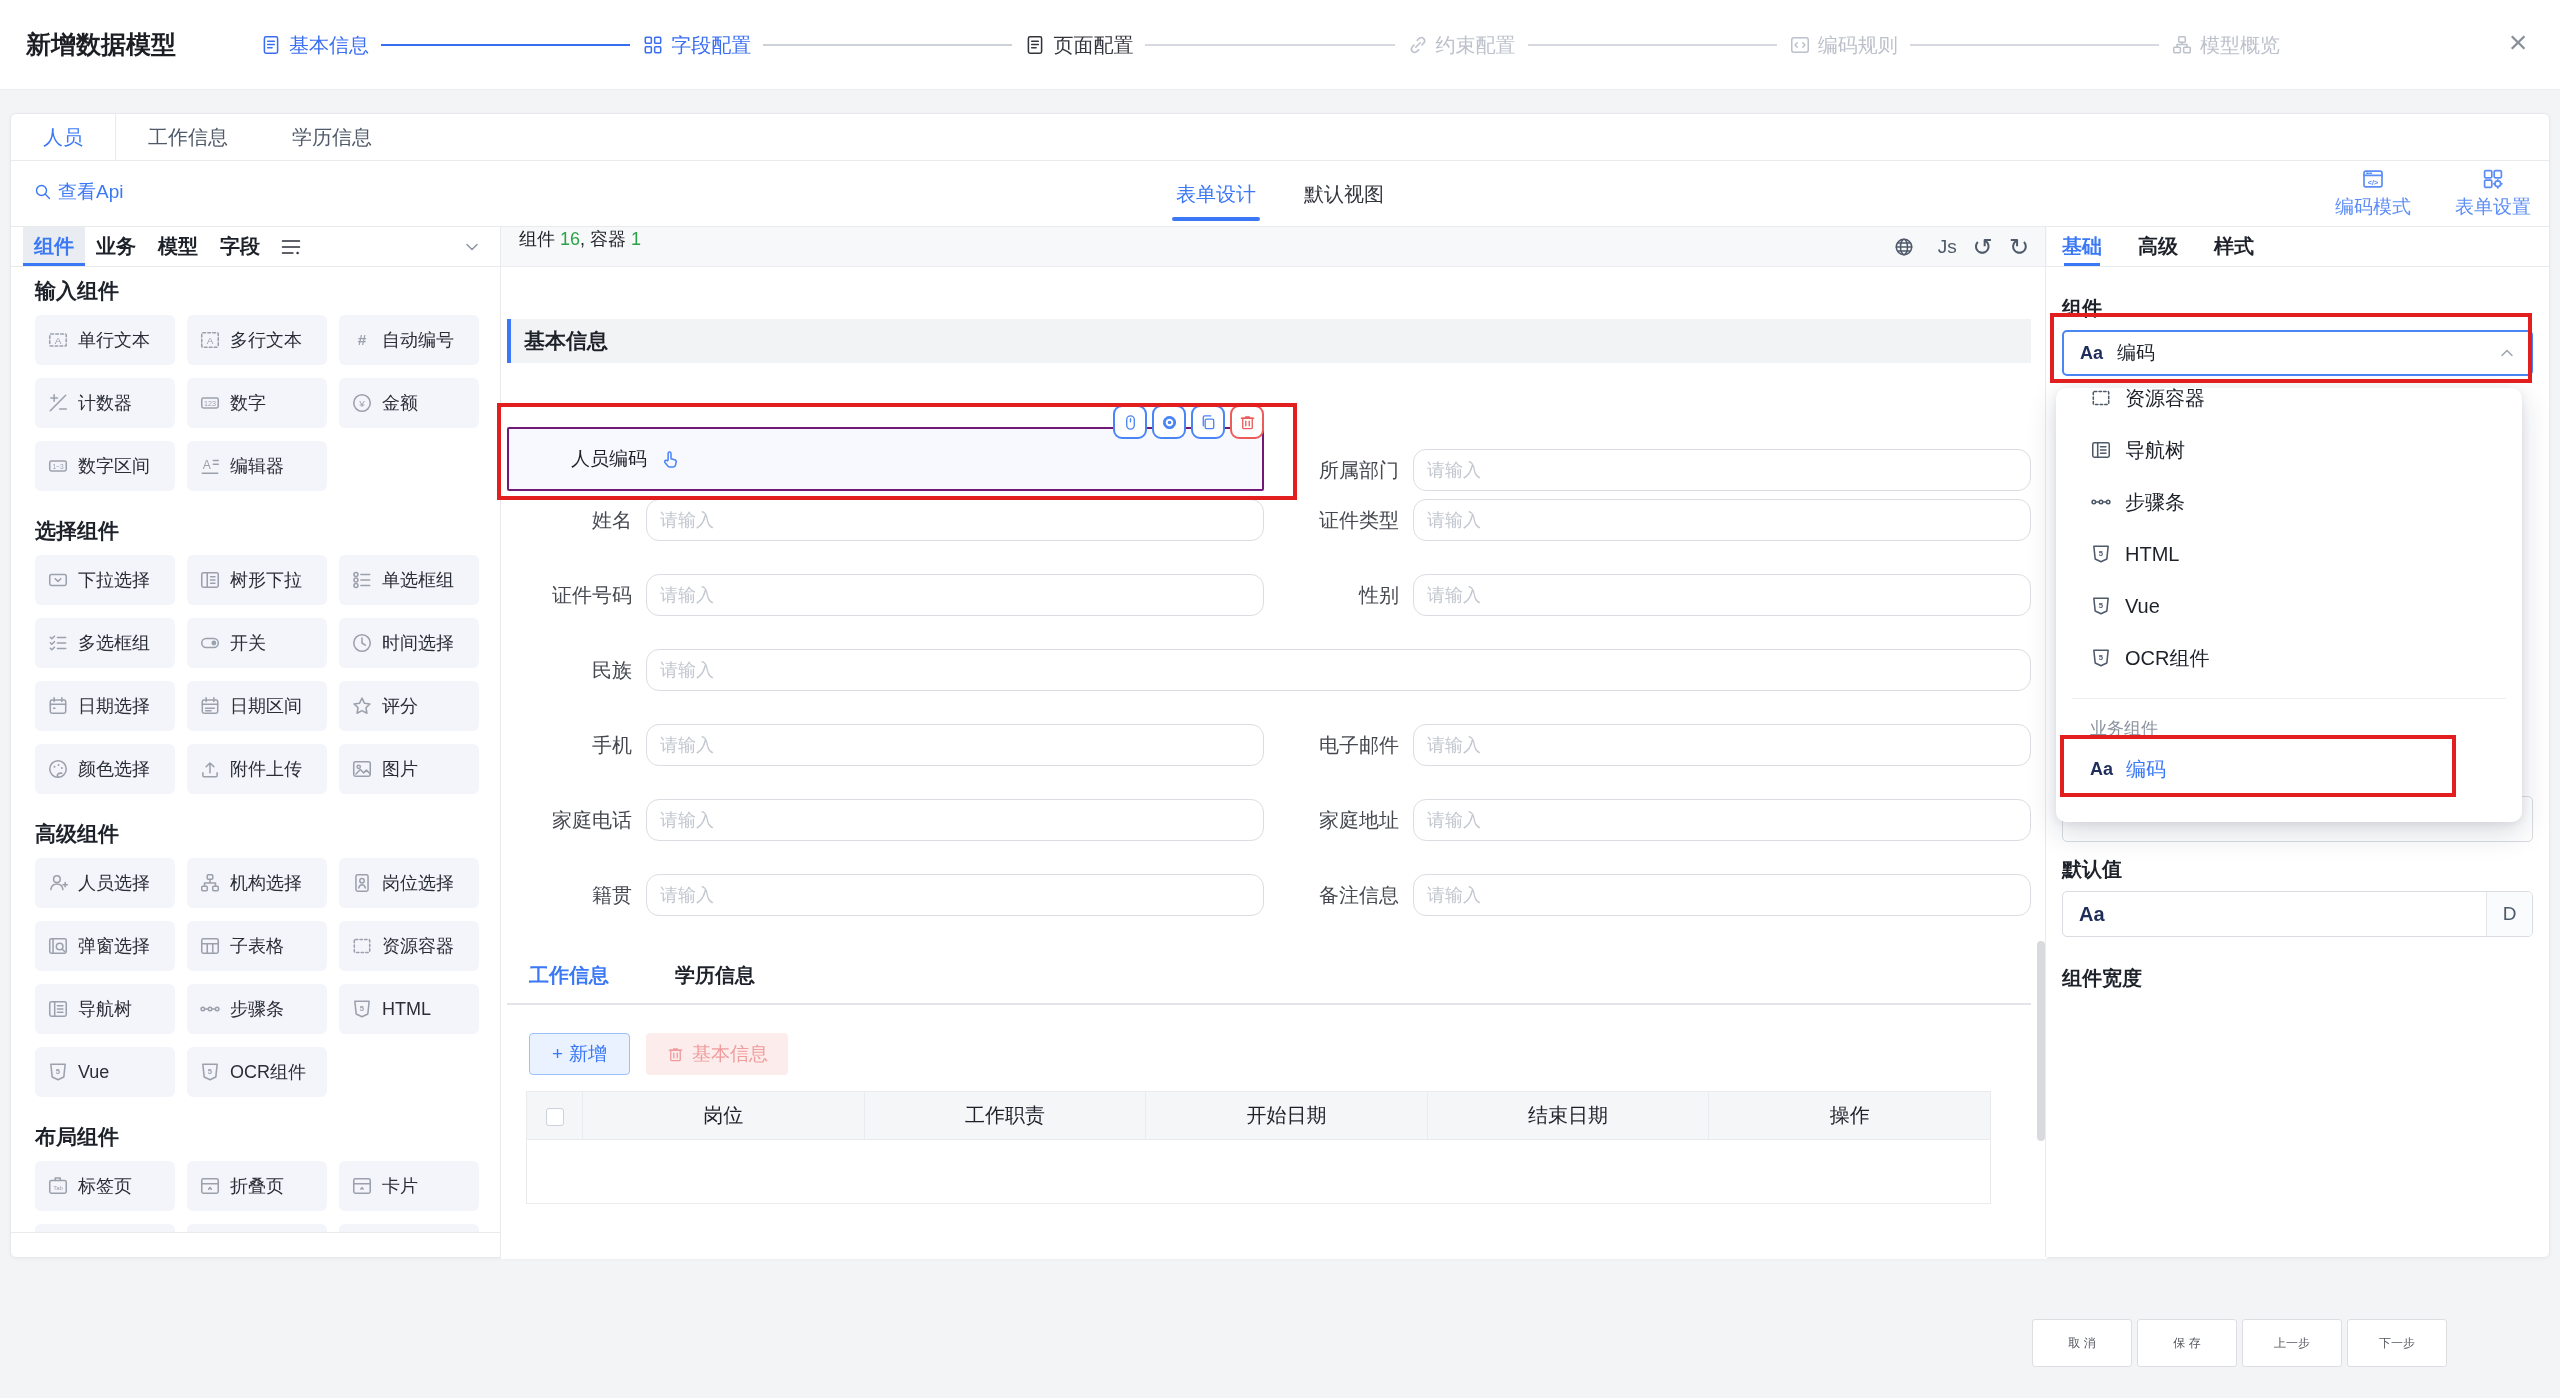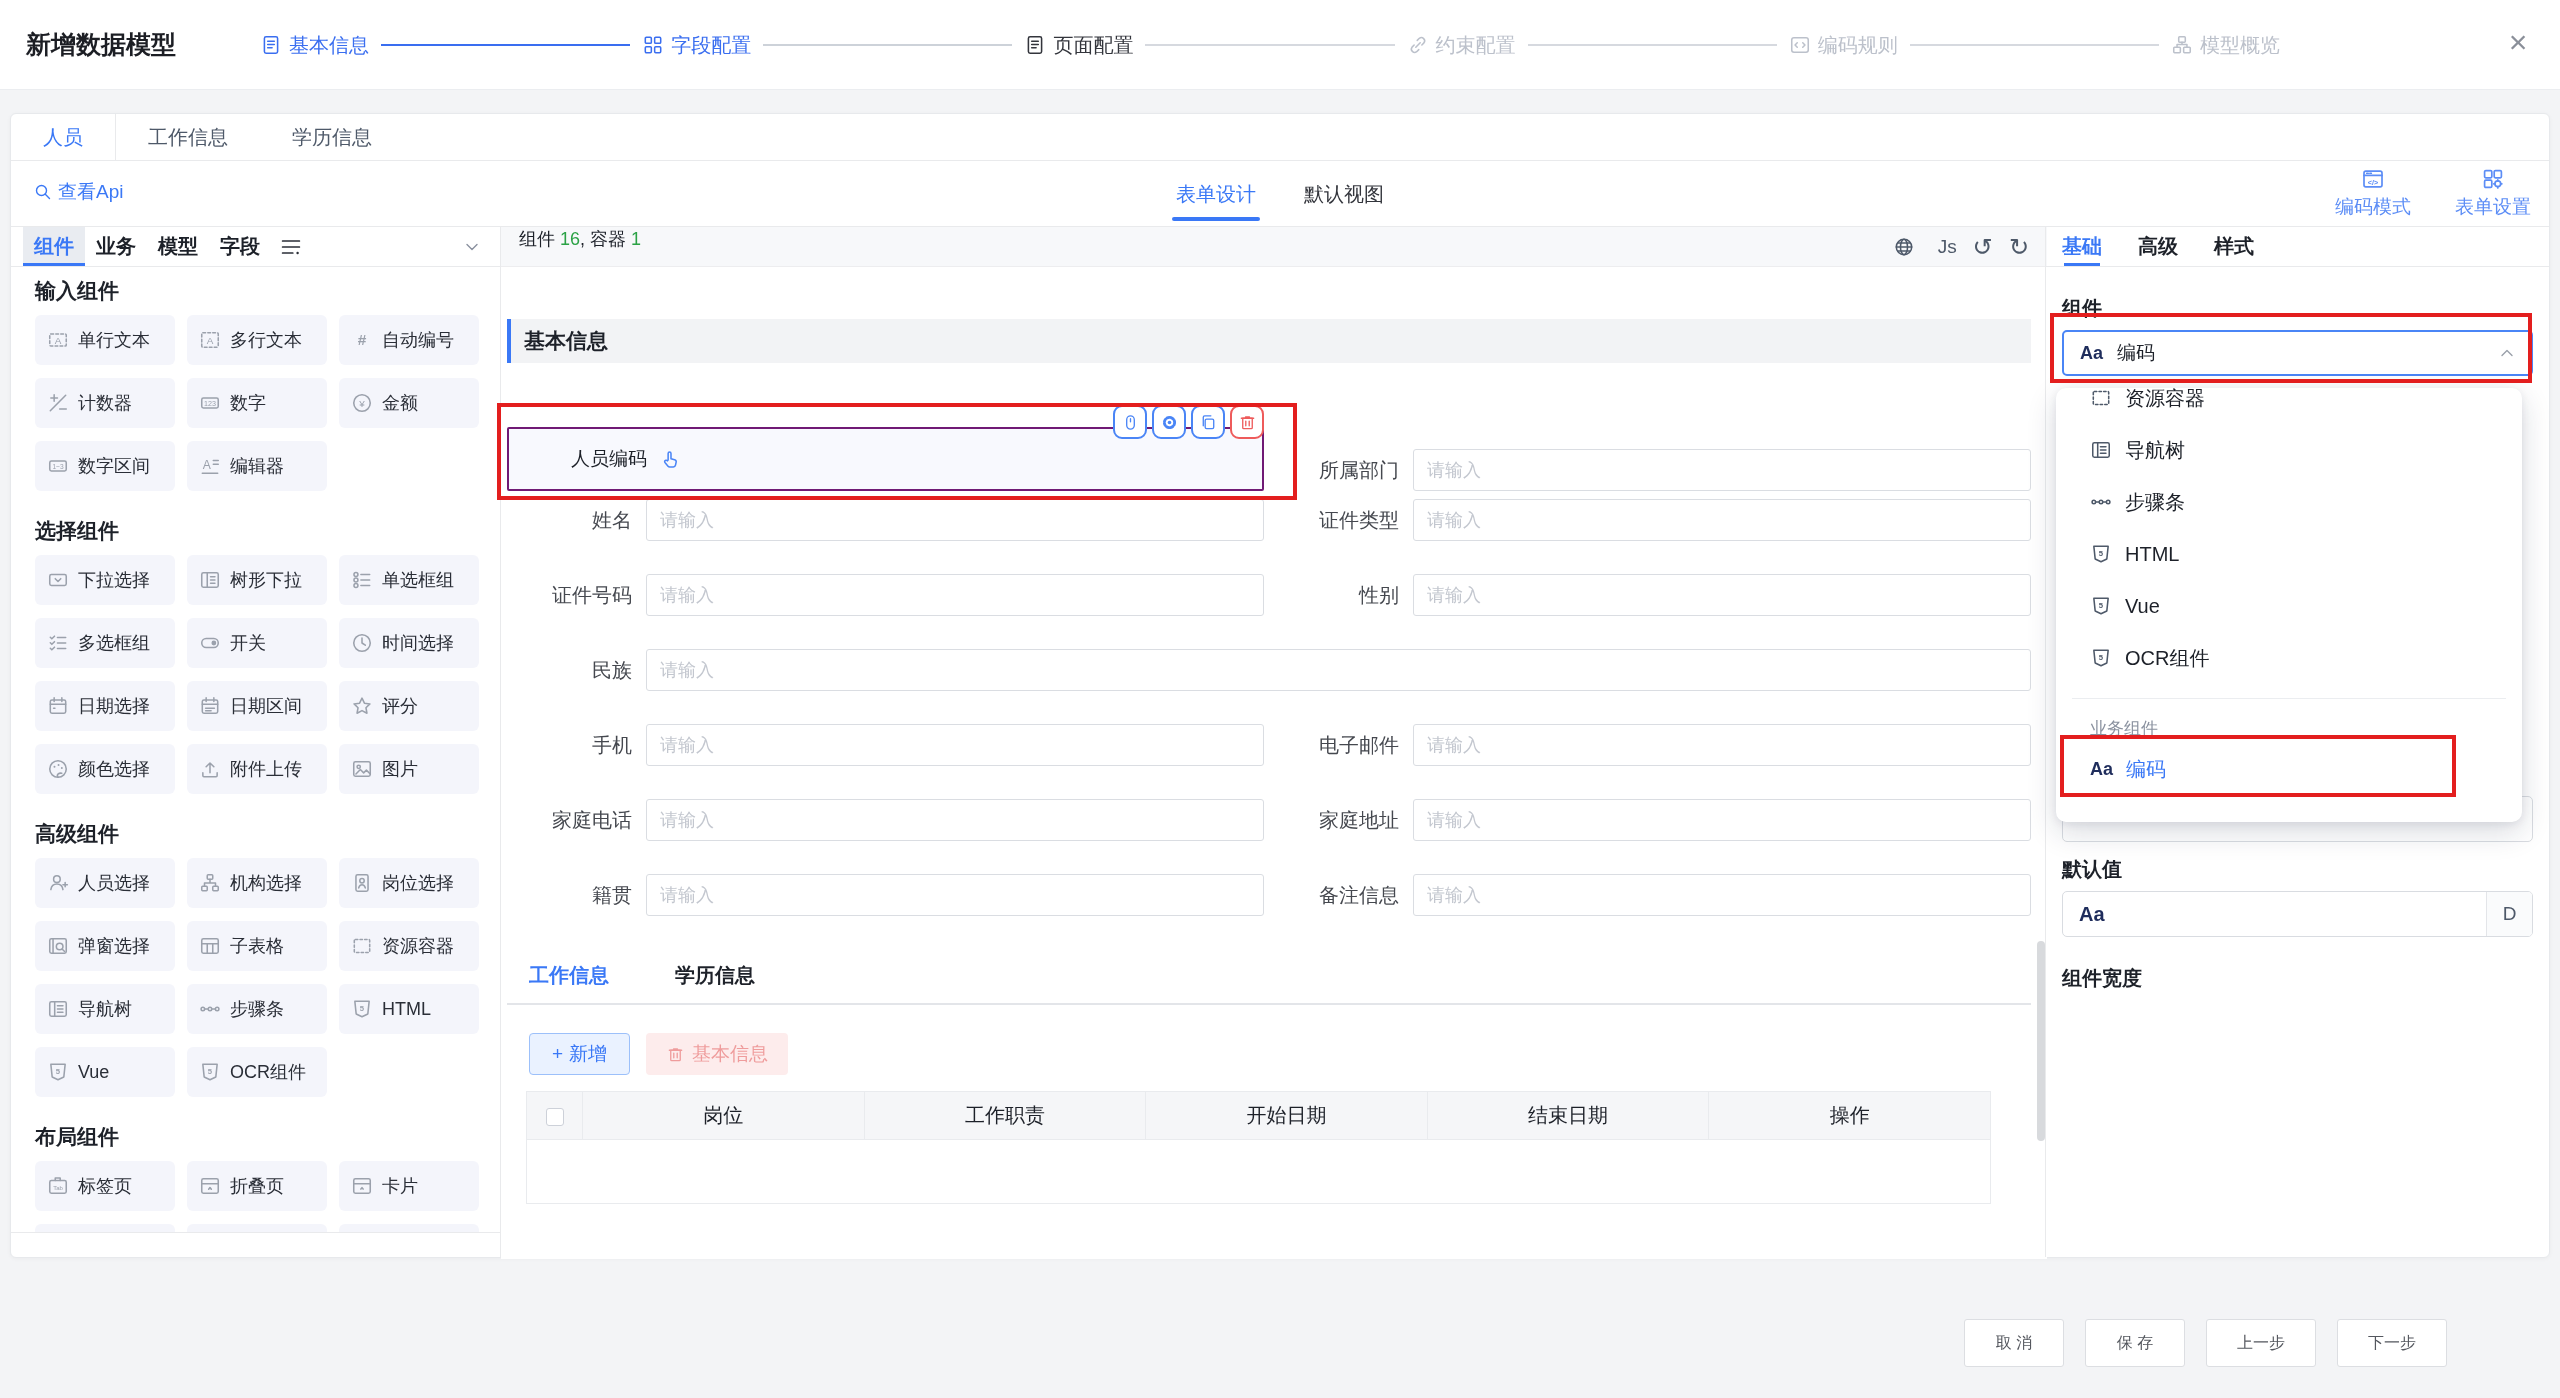"请输入" .field .finput { border-radius: 3px -> 13px }
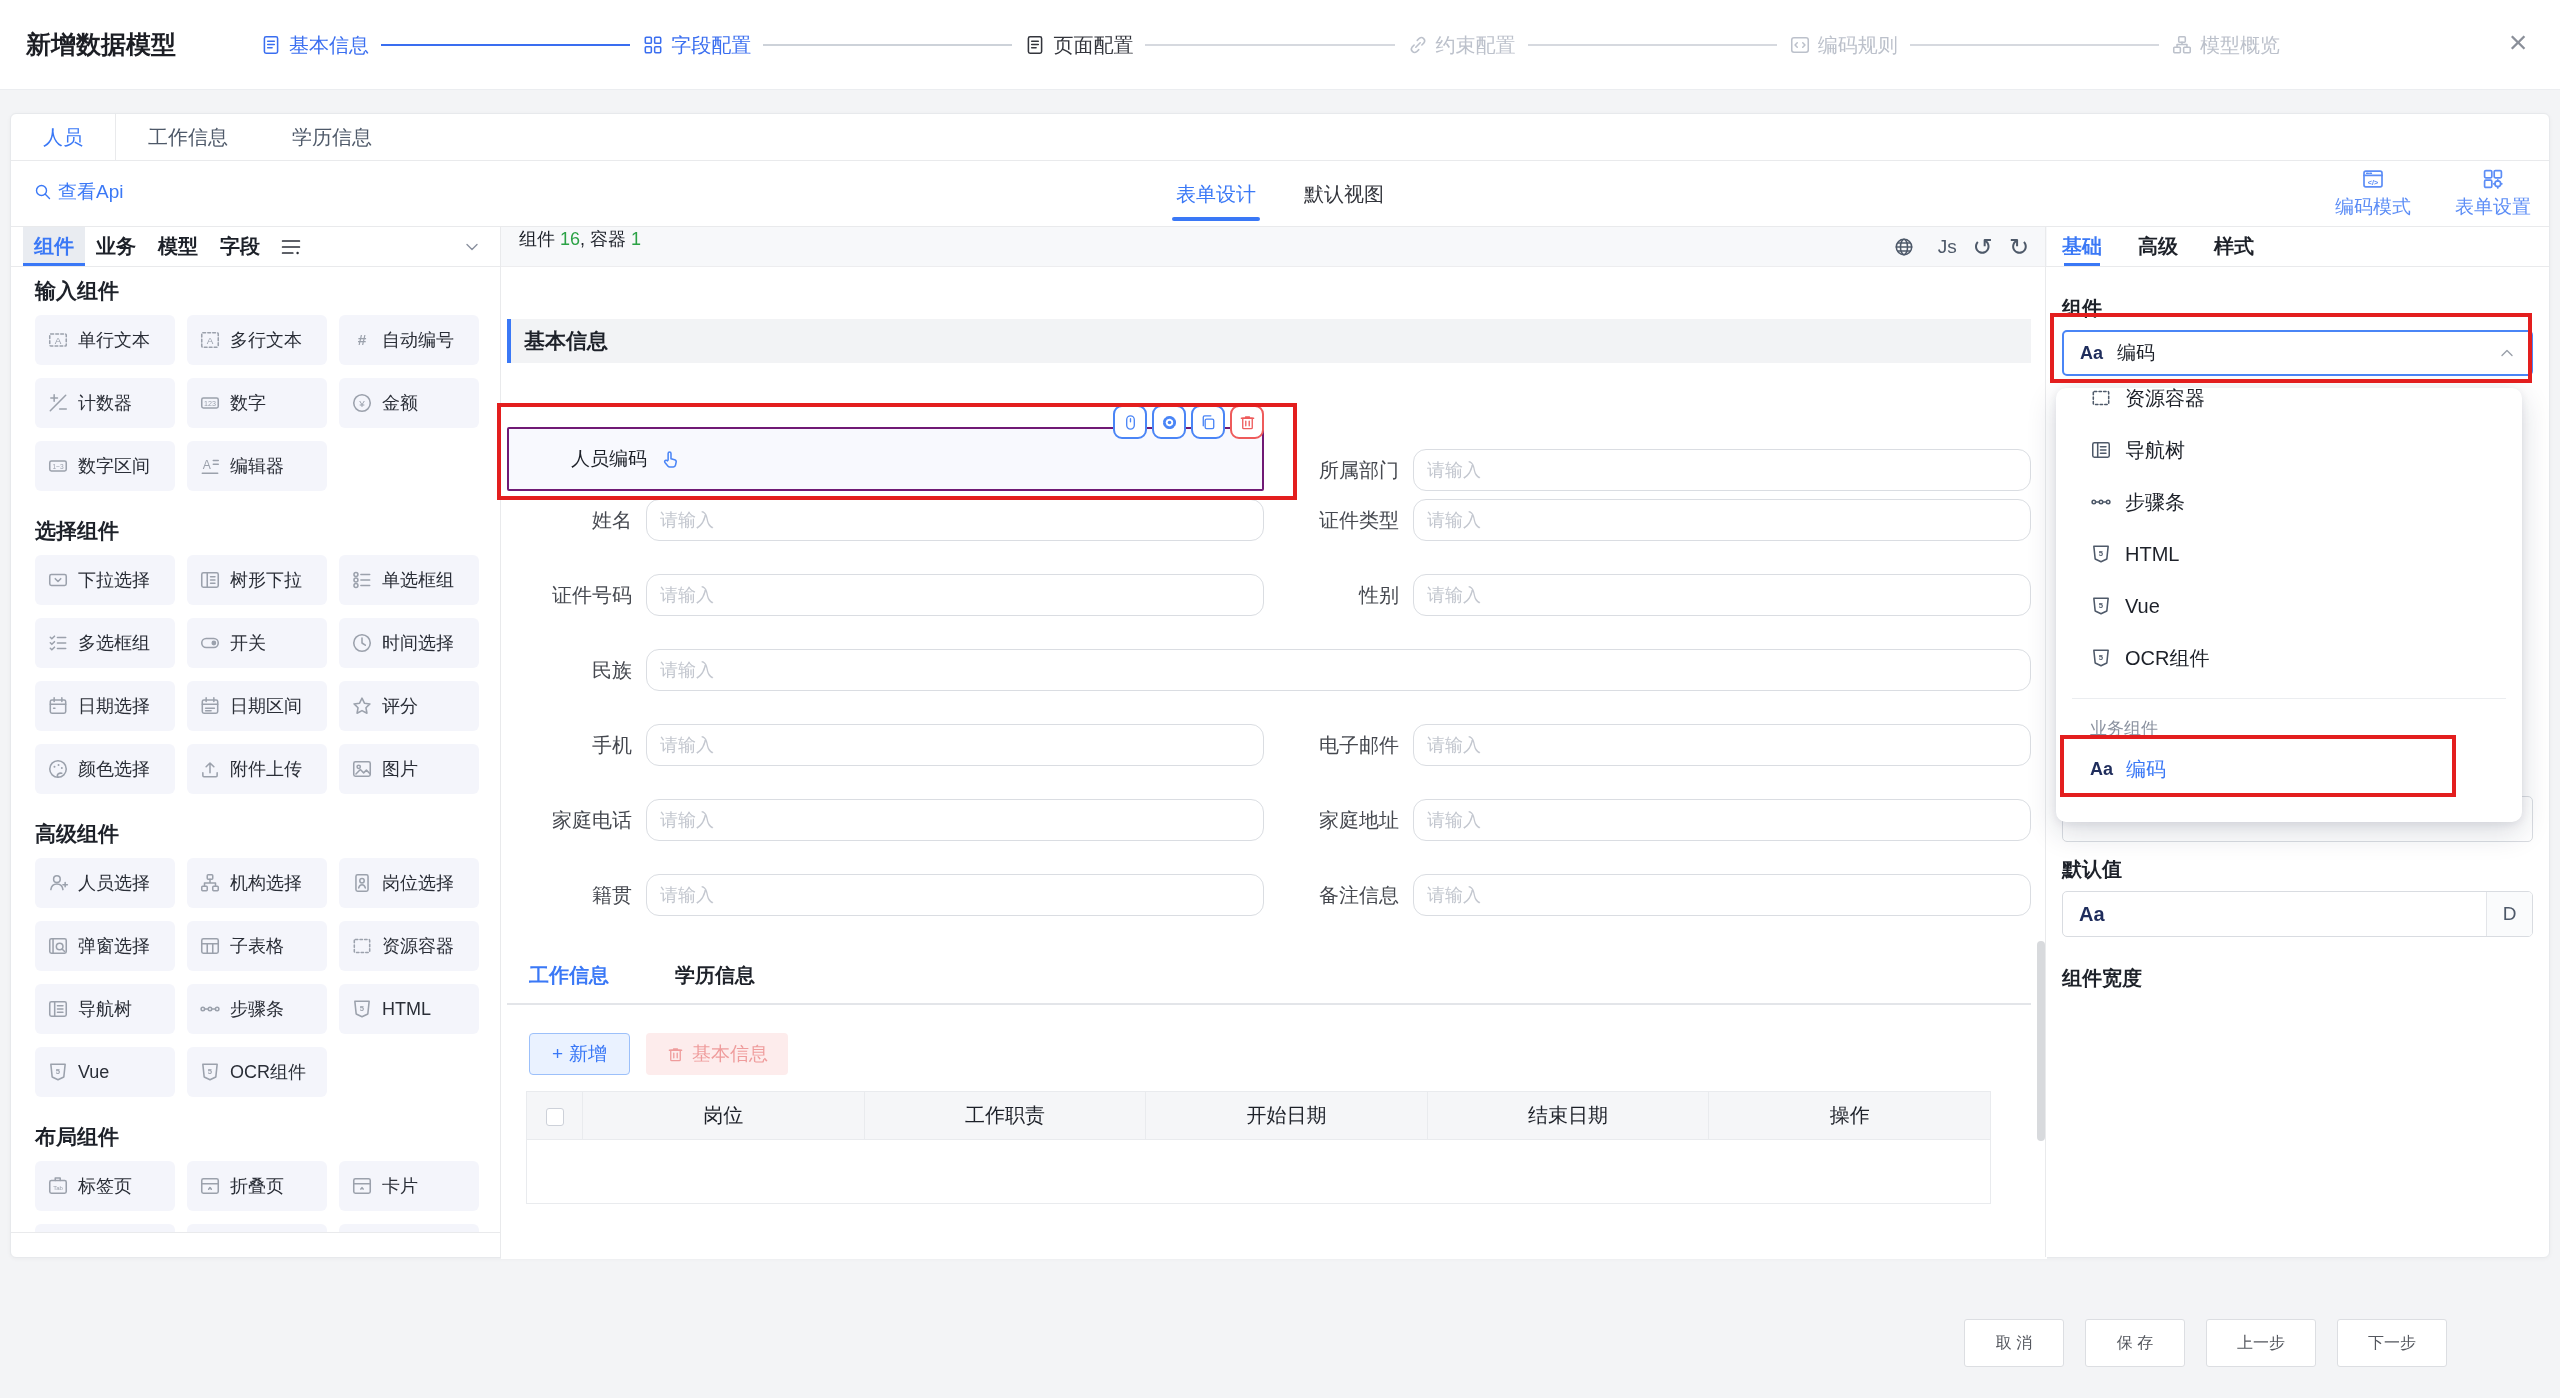"取 消" .fbtn { font-size: 16px -> 12px; margin-left: 16px -> none }
